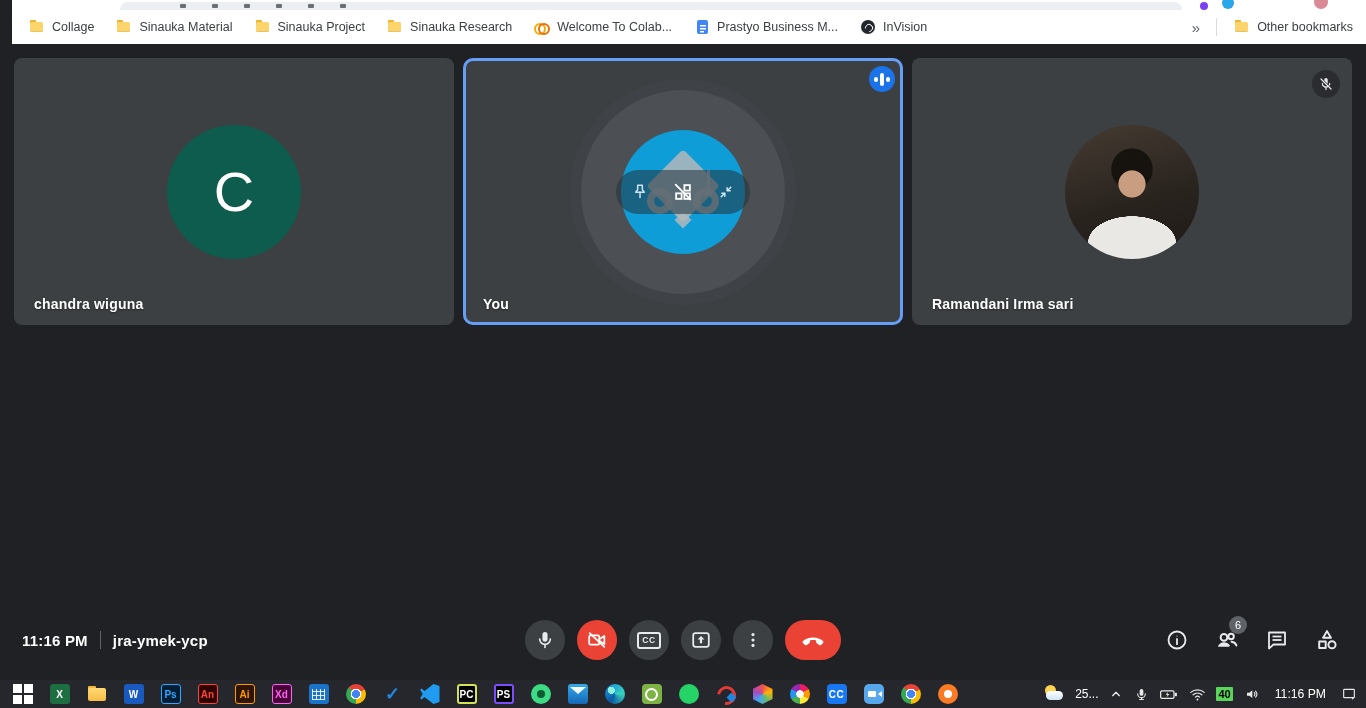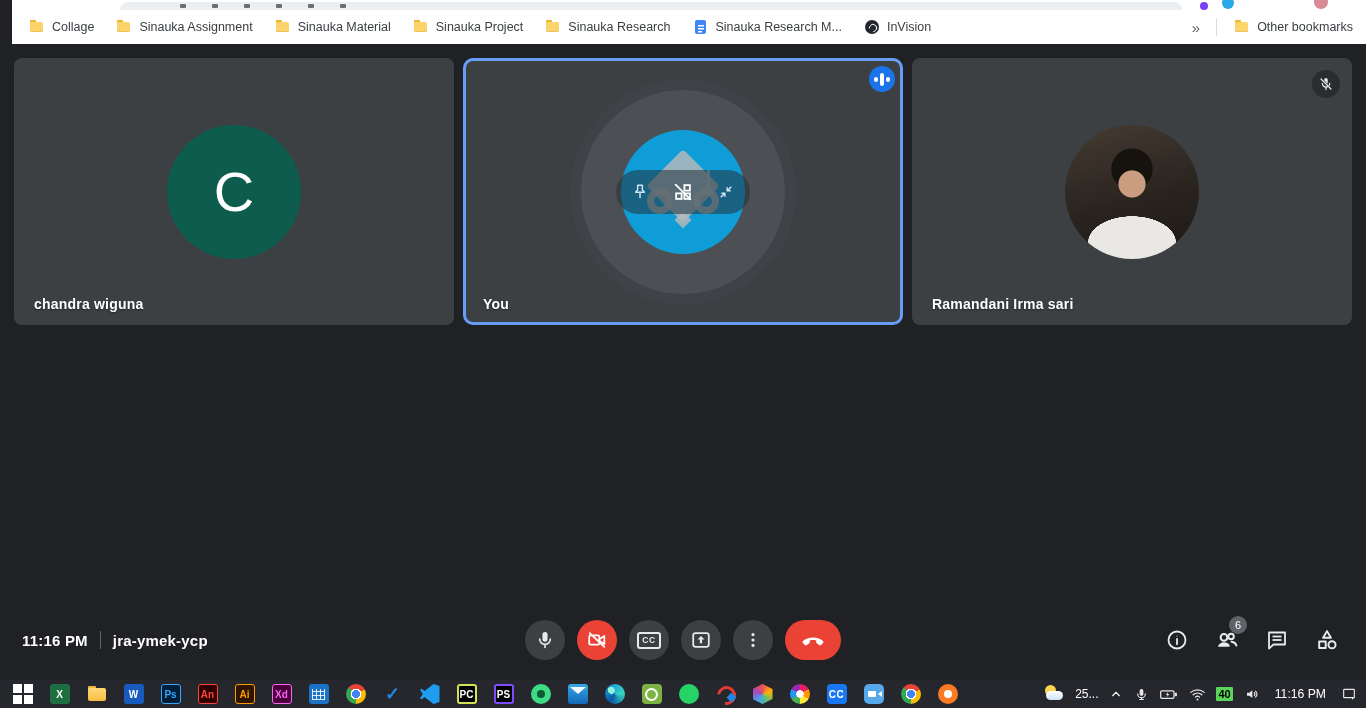"Sinauka Assignment" div.bm-item { html: <div> <span></span> <span>Sinauka Assignment</span> </div> -> none }
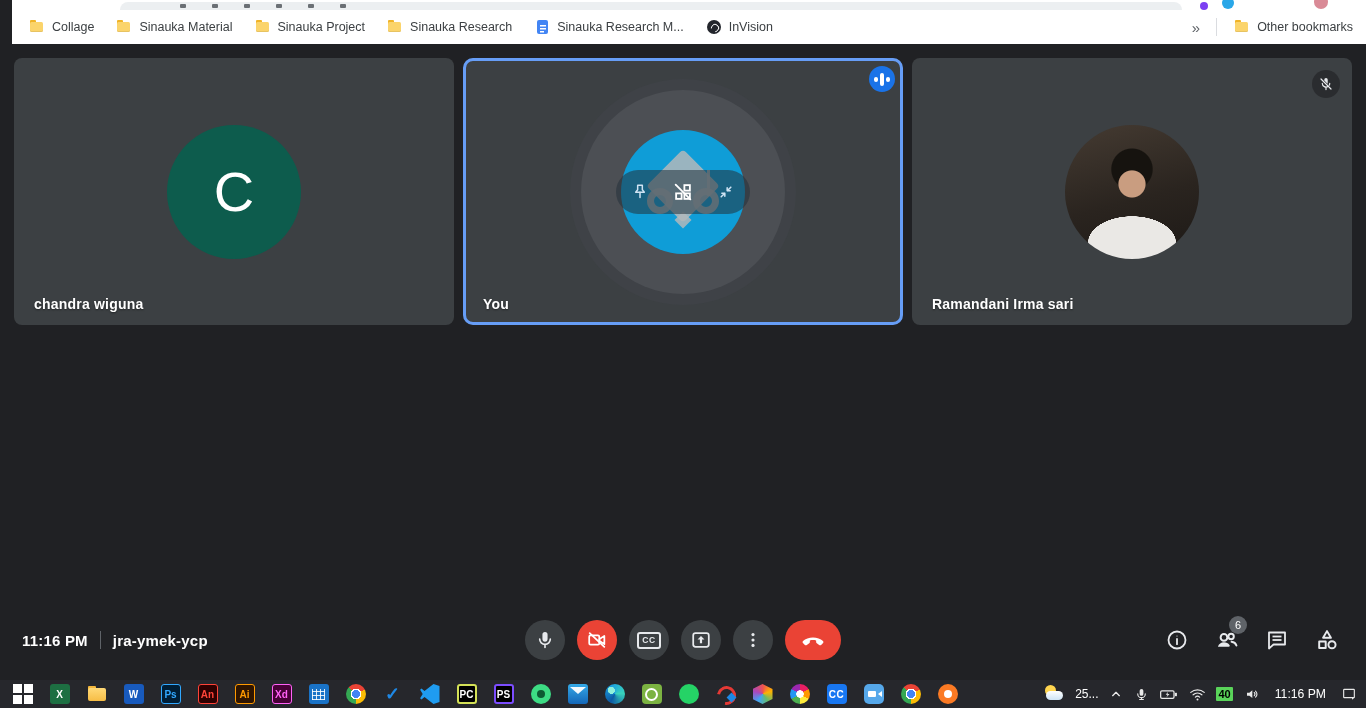"Welcome To Colab..." div.bm-item { html: none -> <div> <span></span> <span>Welcome To Colab...</span> </div> }
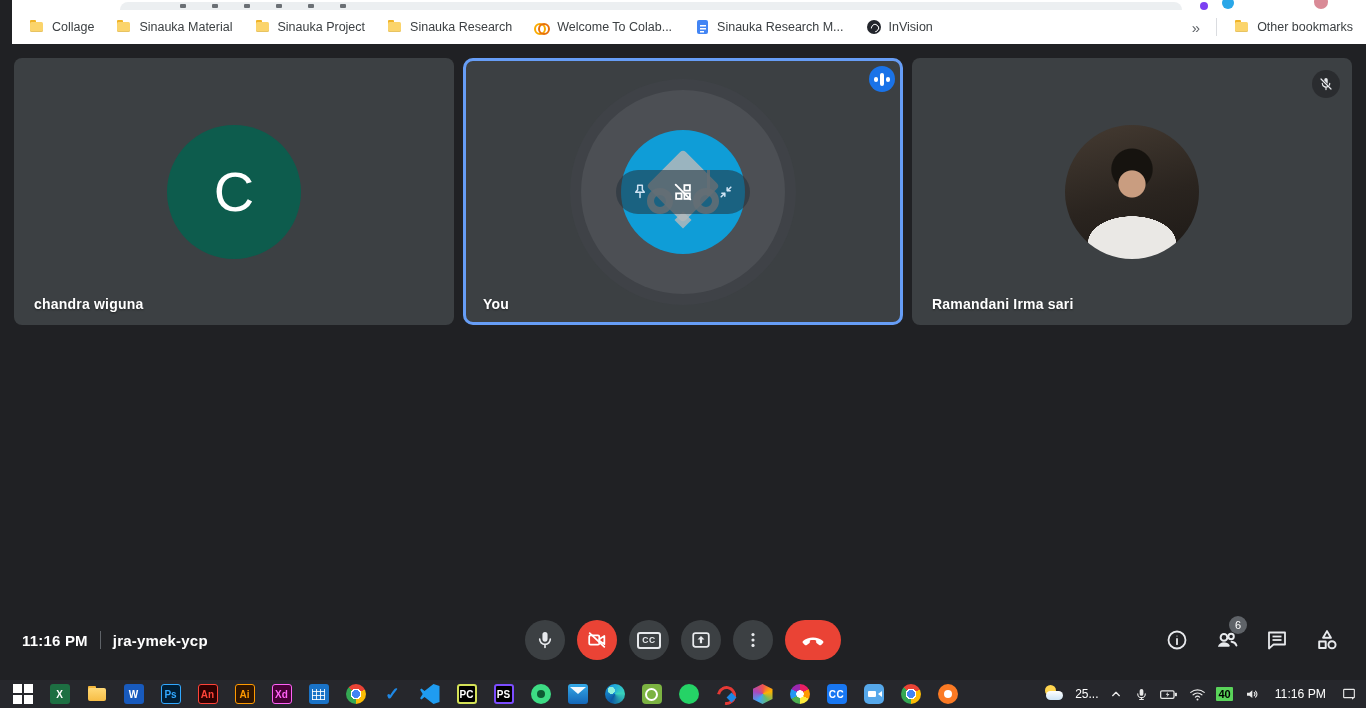"Sinauka Research M..." span.bm-label { text: Sinauka Research -> Prastyo Business }
